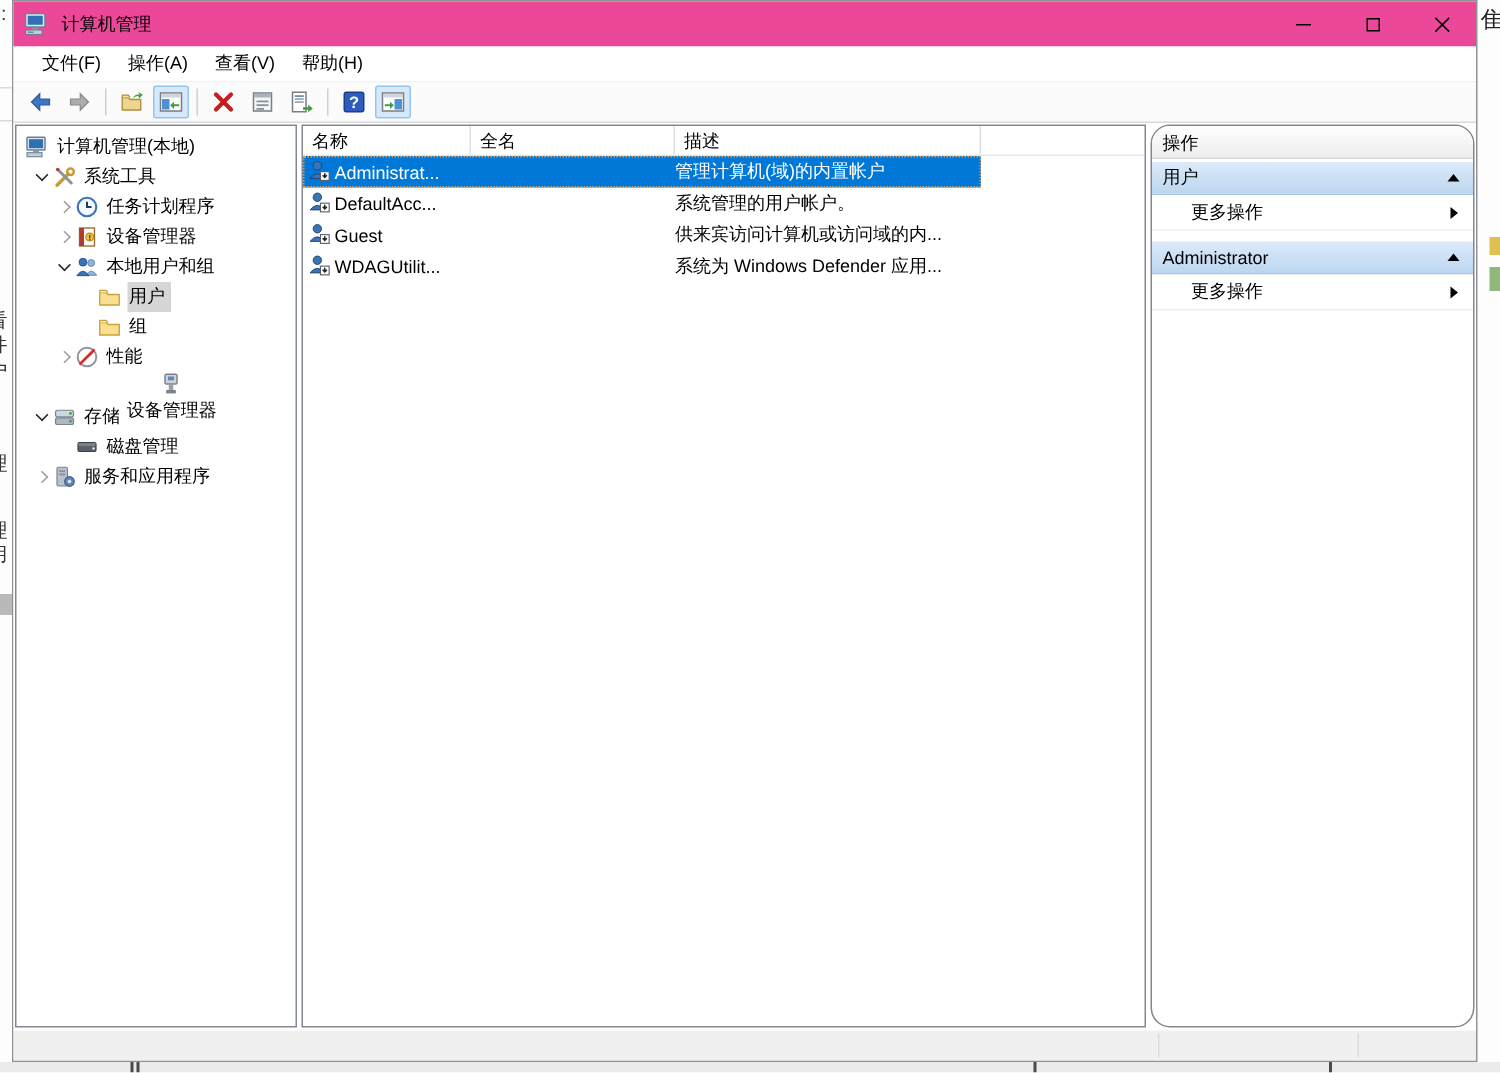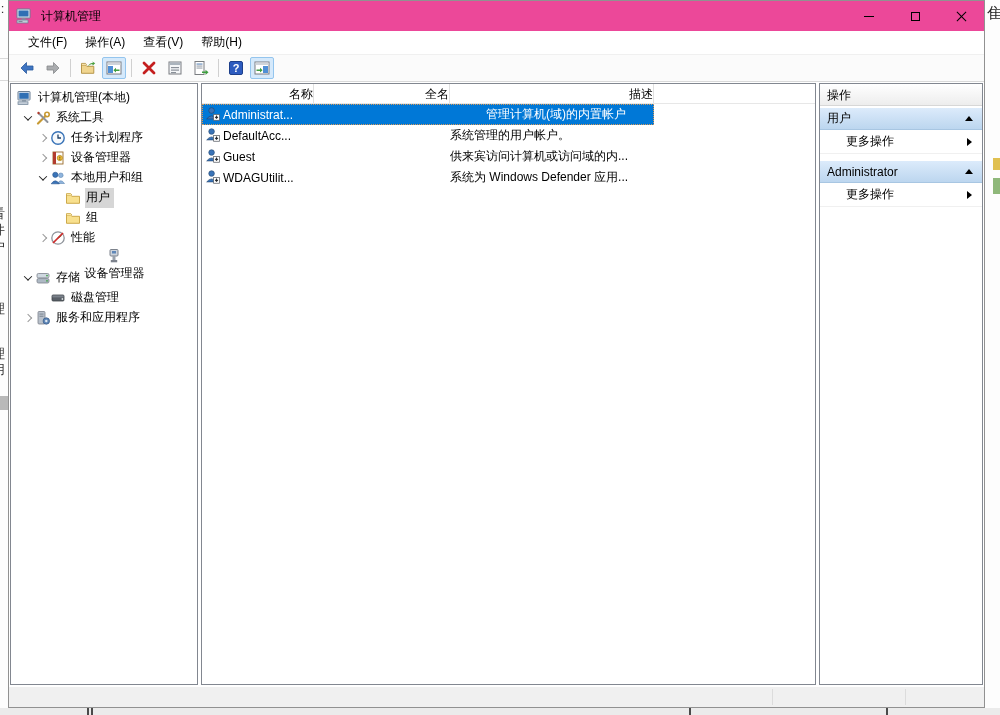"名称" .list-header { text-align: right -> none }
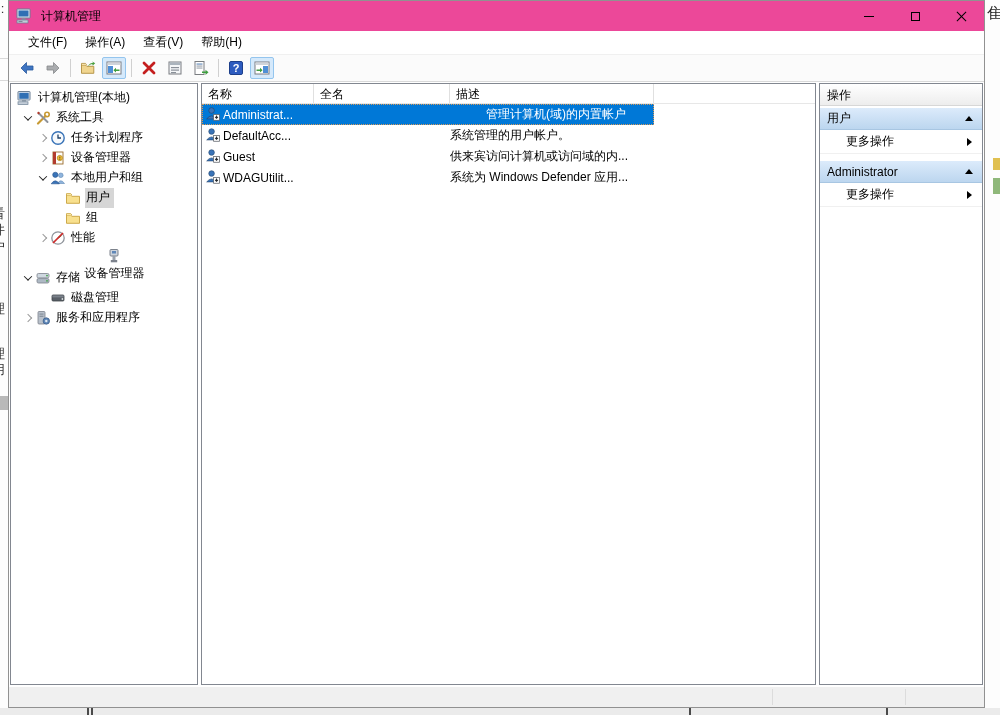"操作" .action-panel { border-radius: none -> 13px; width: 164px -> 216px }
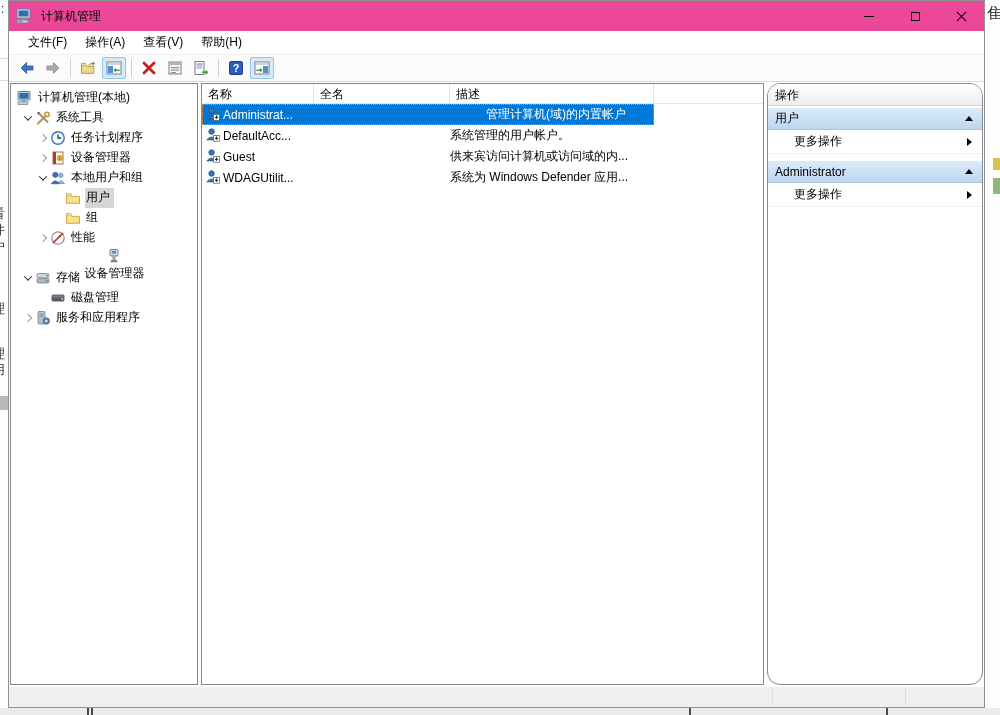"管理计算机(域)的内置帐户" div.cell { margin-left: 36px -> none }
